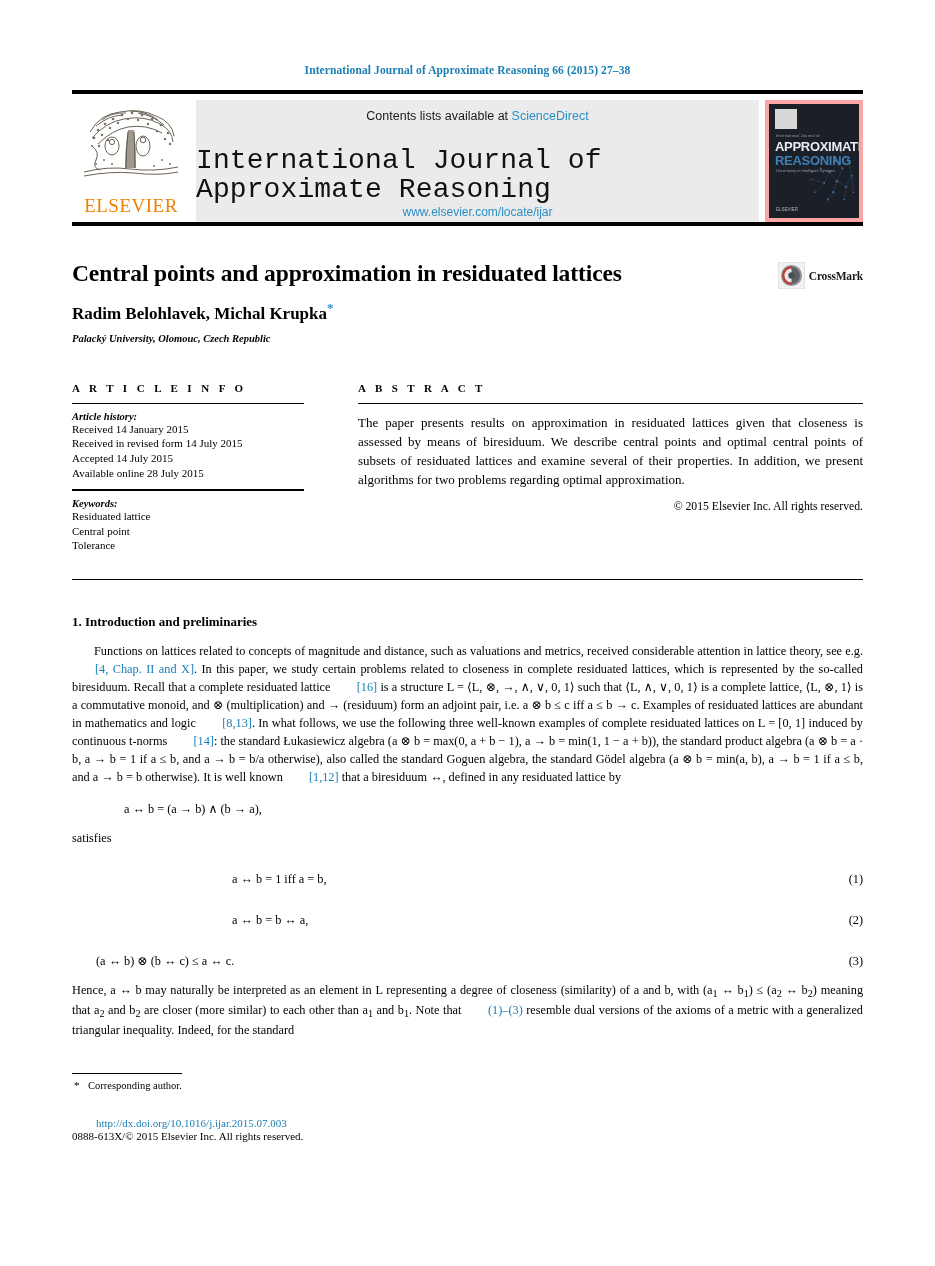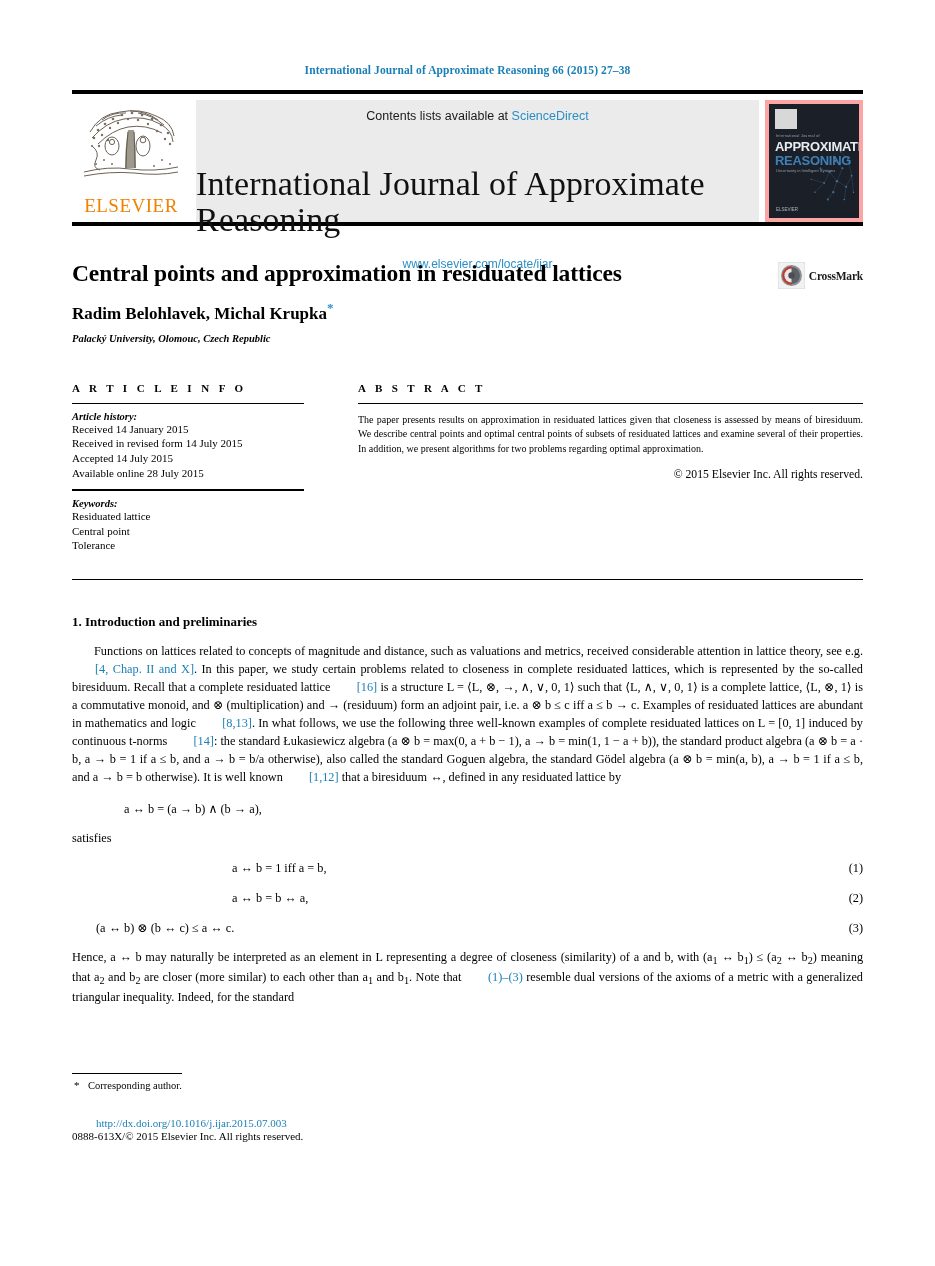"Contents lists available at" .banner { gap: 20px -> none }
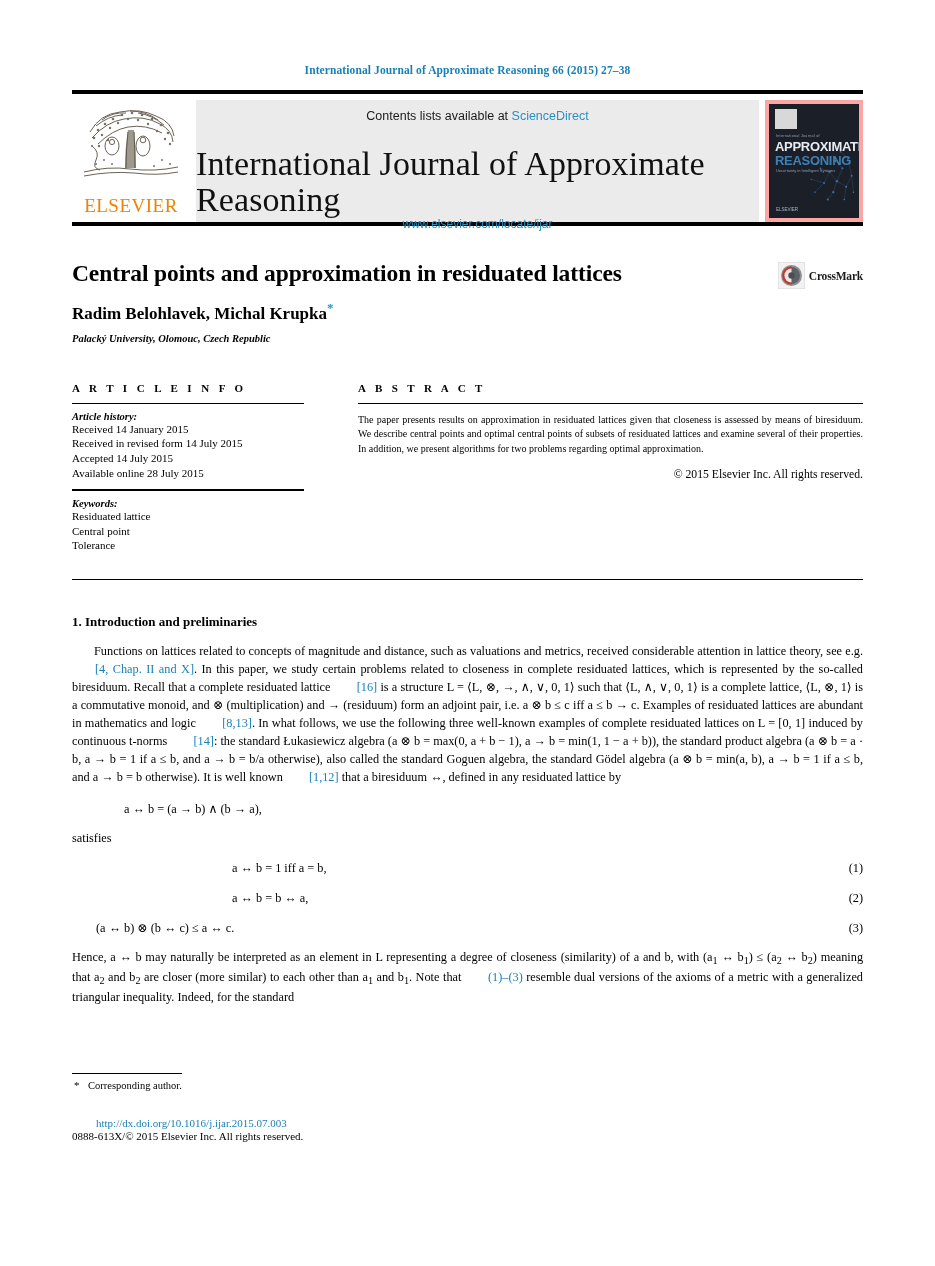"International Journal of Approximate Reasoning" .banner-title { font-family: Liberation Serif, serif -> Liberation Mono, monospace; font-size: 34px -> 28px }
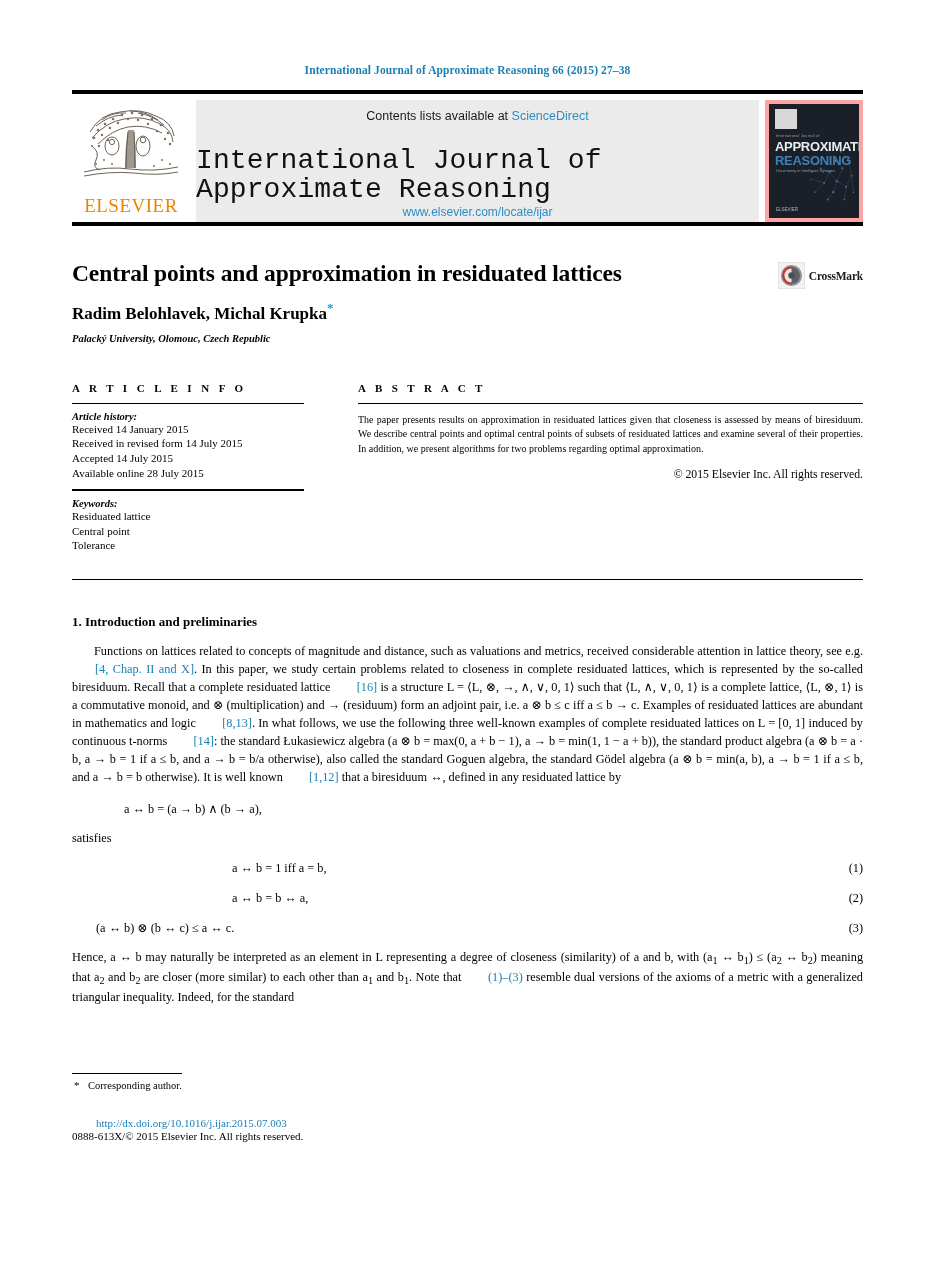"The paper presents results on" .abs-body { font-size: 10px -> 13px }
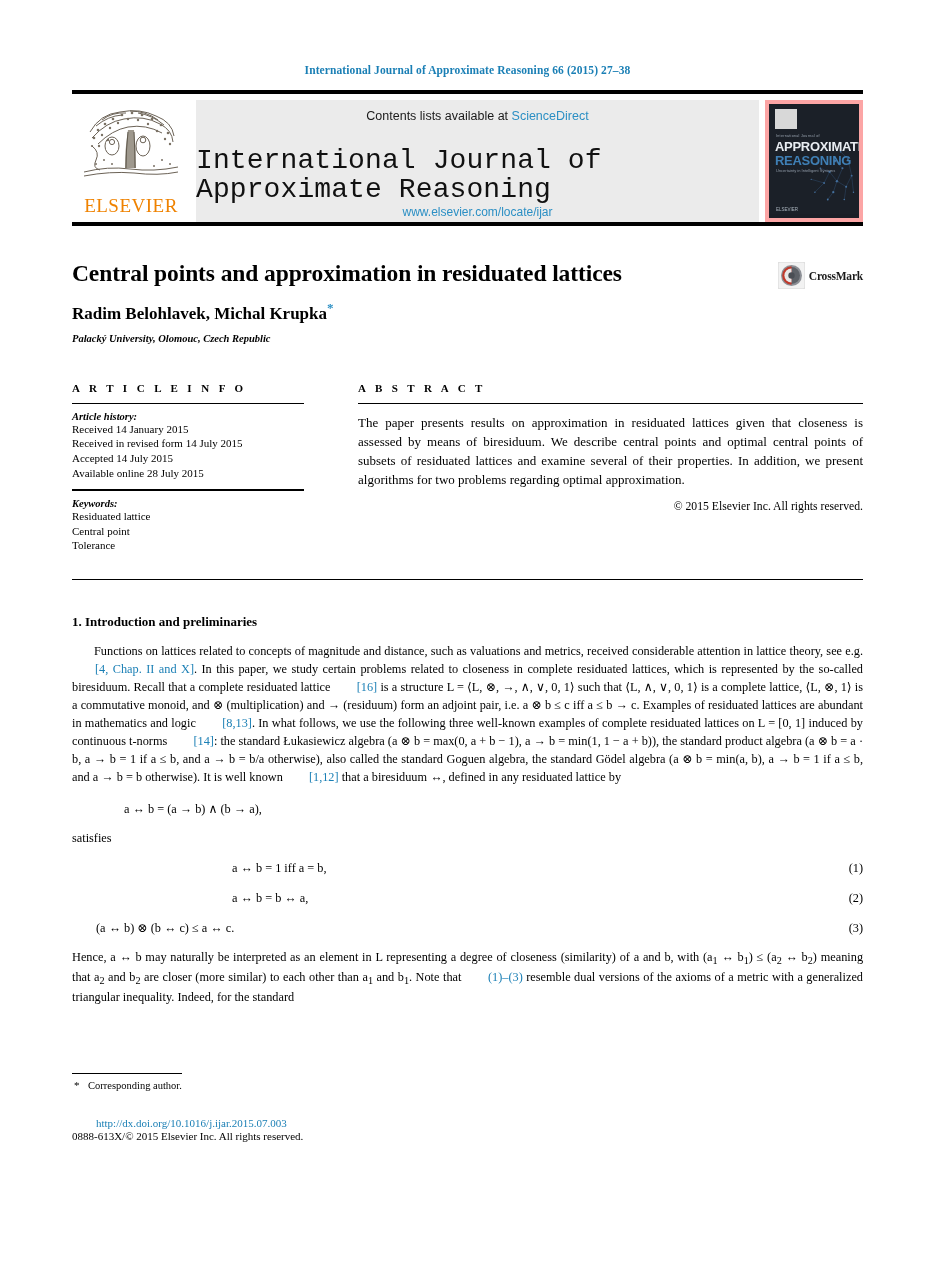"a ↔ b = 1" .eq-row { margin-top: 15px -> 26px }
